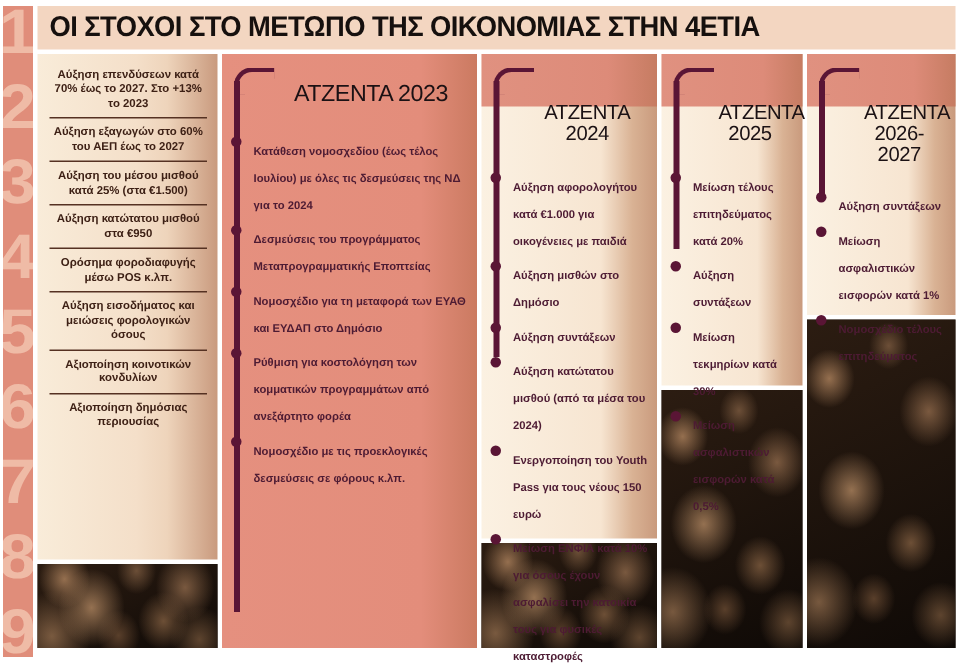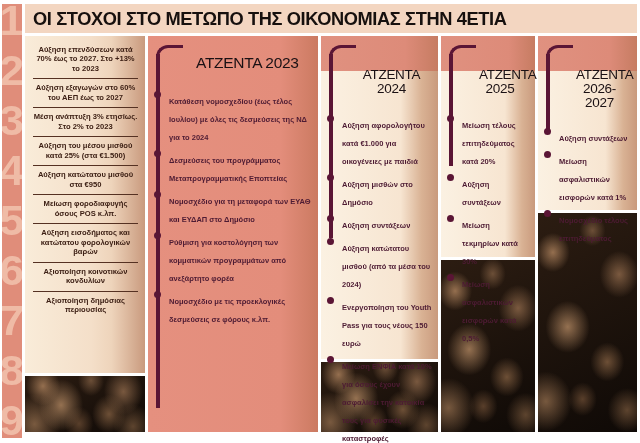"Μέση ανάπτυξη 3% ετησίως. Στο" div.side-item { html: <div> <div>Μέση ανάπτυξη 3% ετησίως. Στο 2% το 2023</div> </div> -> none }
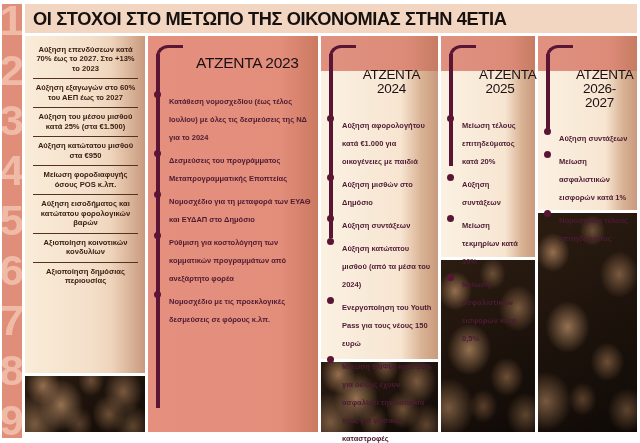"Μείωση φοροδιαφυγής όσους POS κ.λπ." div.lbl { text: Μείωση φοροδιαφυγής όσους -> Ορόσημα φοροδιαφυγής μέσω }
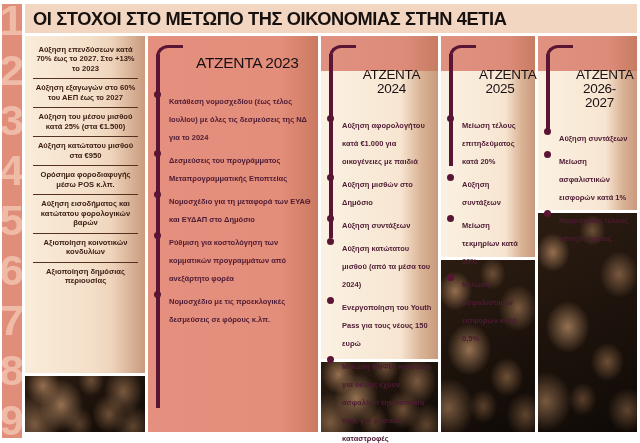"Αύξηση εισοδήματος και κατώτατου" div.lbl { text: κατώτατου φορολογικών βαρών -> μειώσεις φορολογικών όσους }
